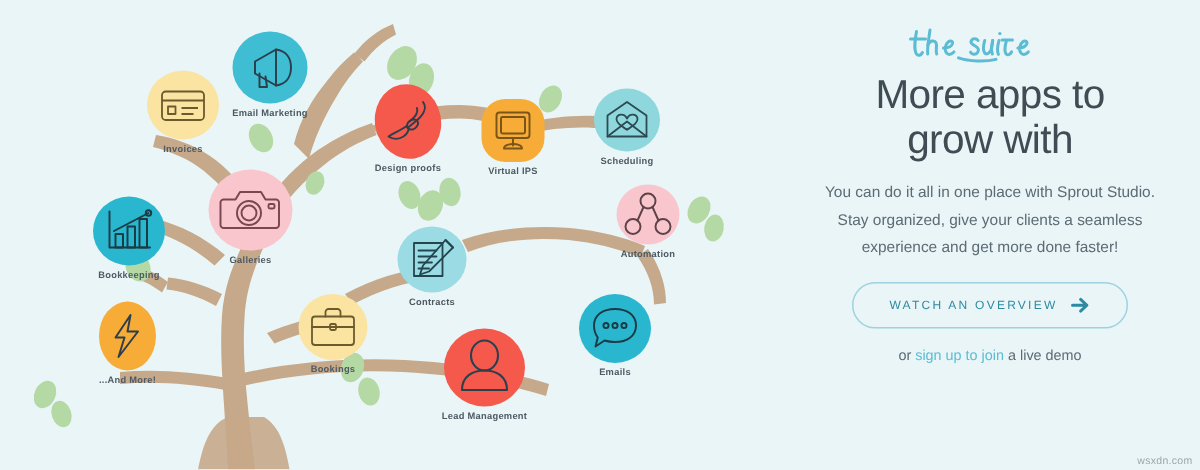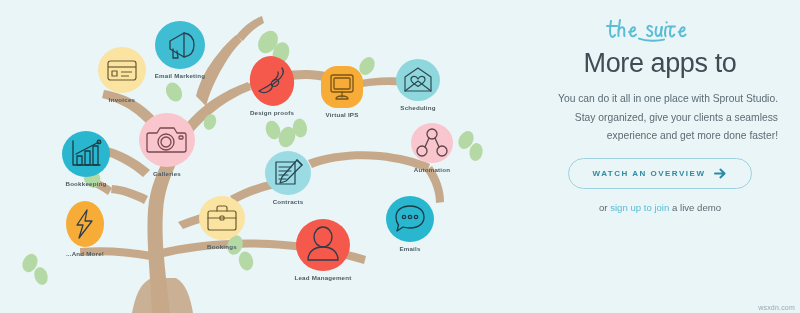"grow with" span { html: none -> <span>grow with</span> }
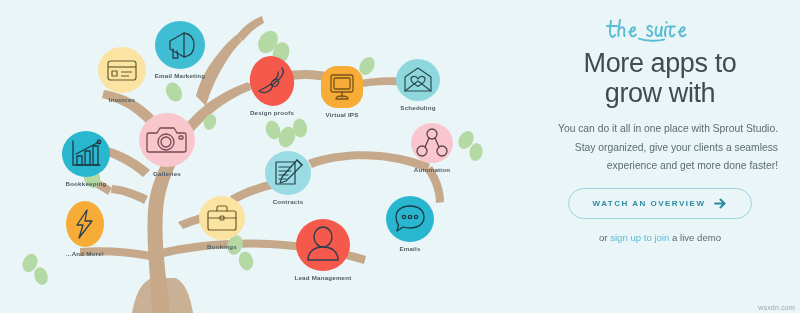"You can do it all" #subcopy { text-align: right -> none }
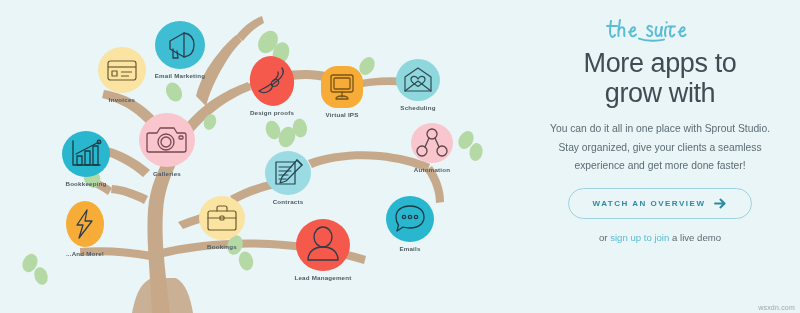"WATCH AN OVERVIEW" #cta-label { font-weight: 700 -> 400 }
